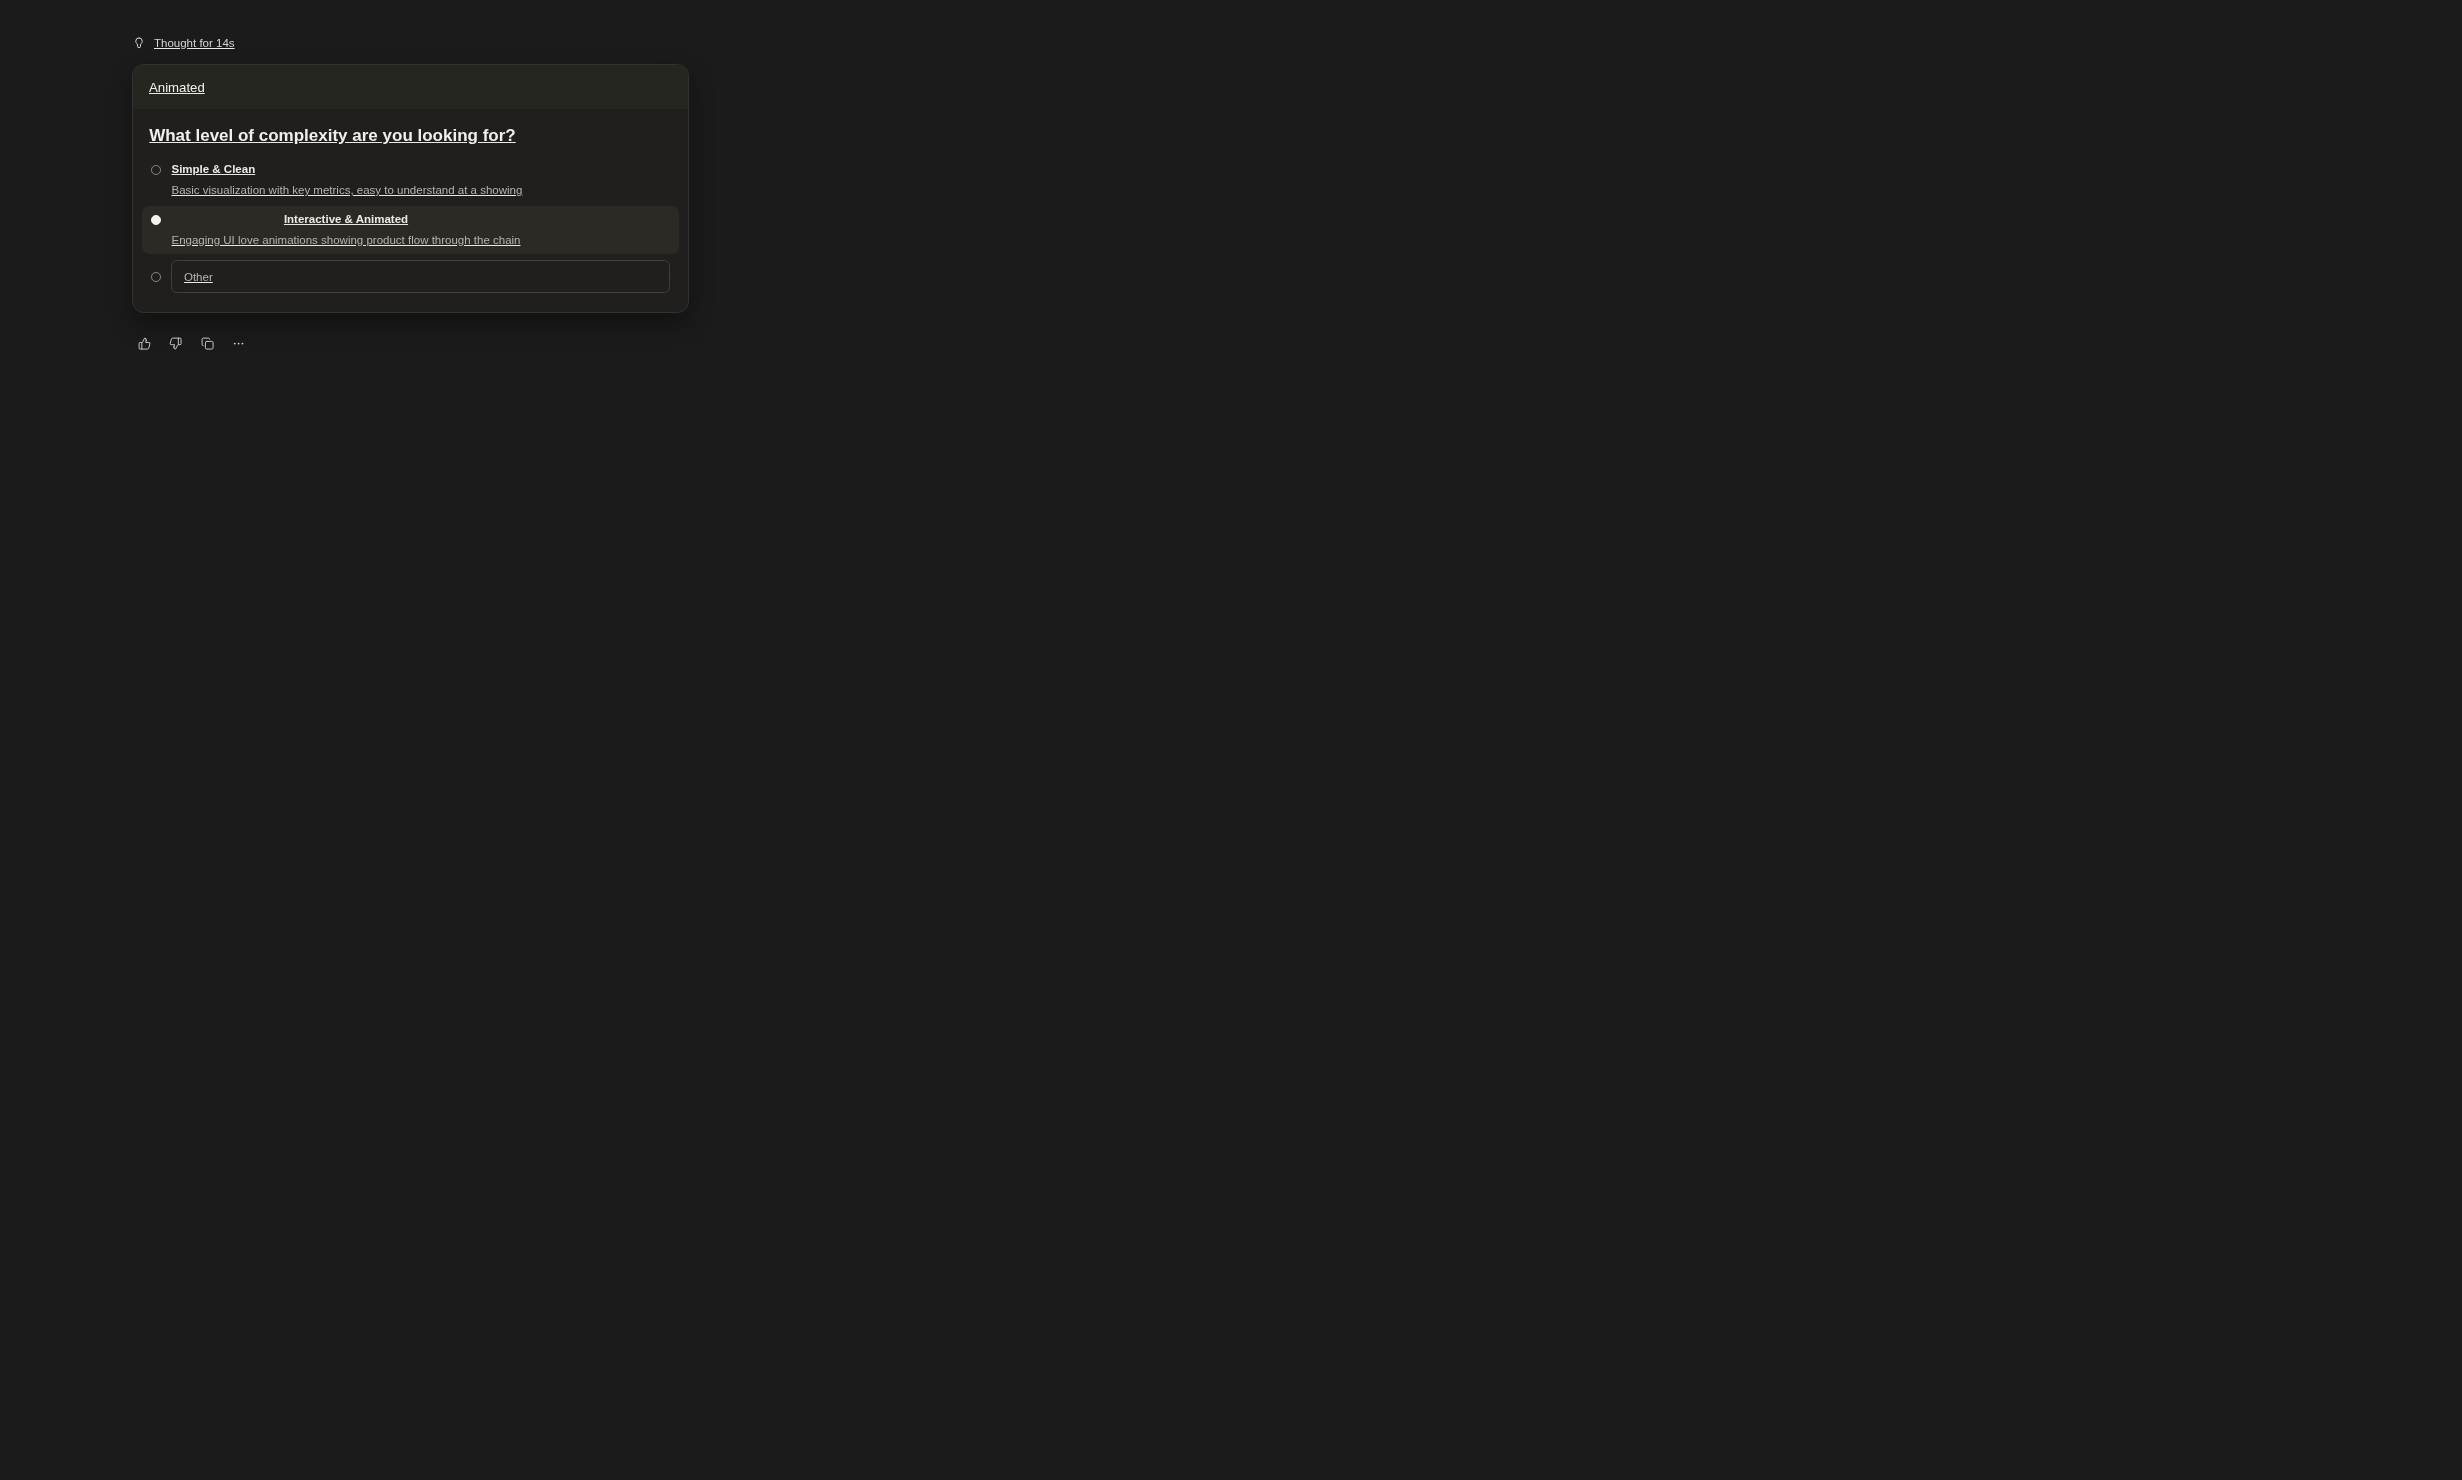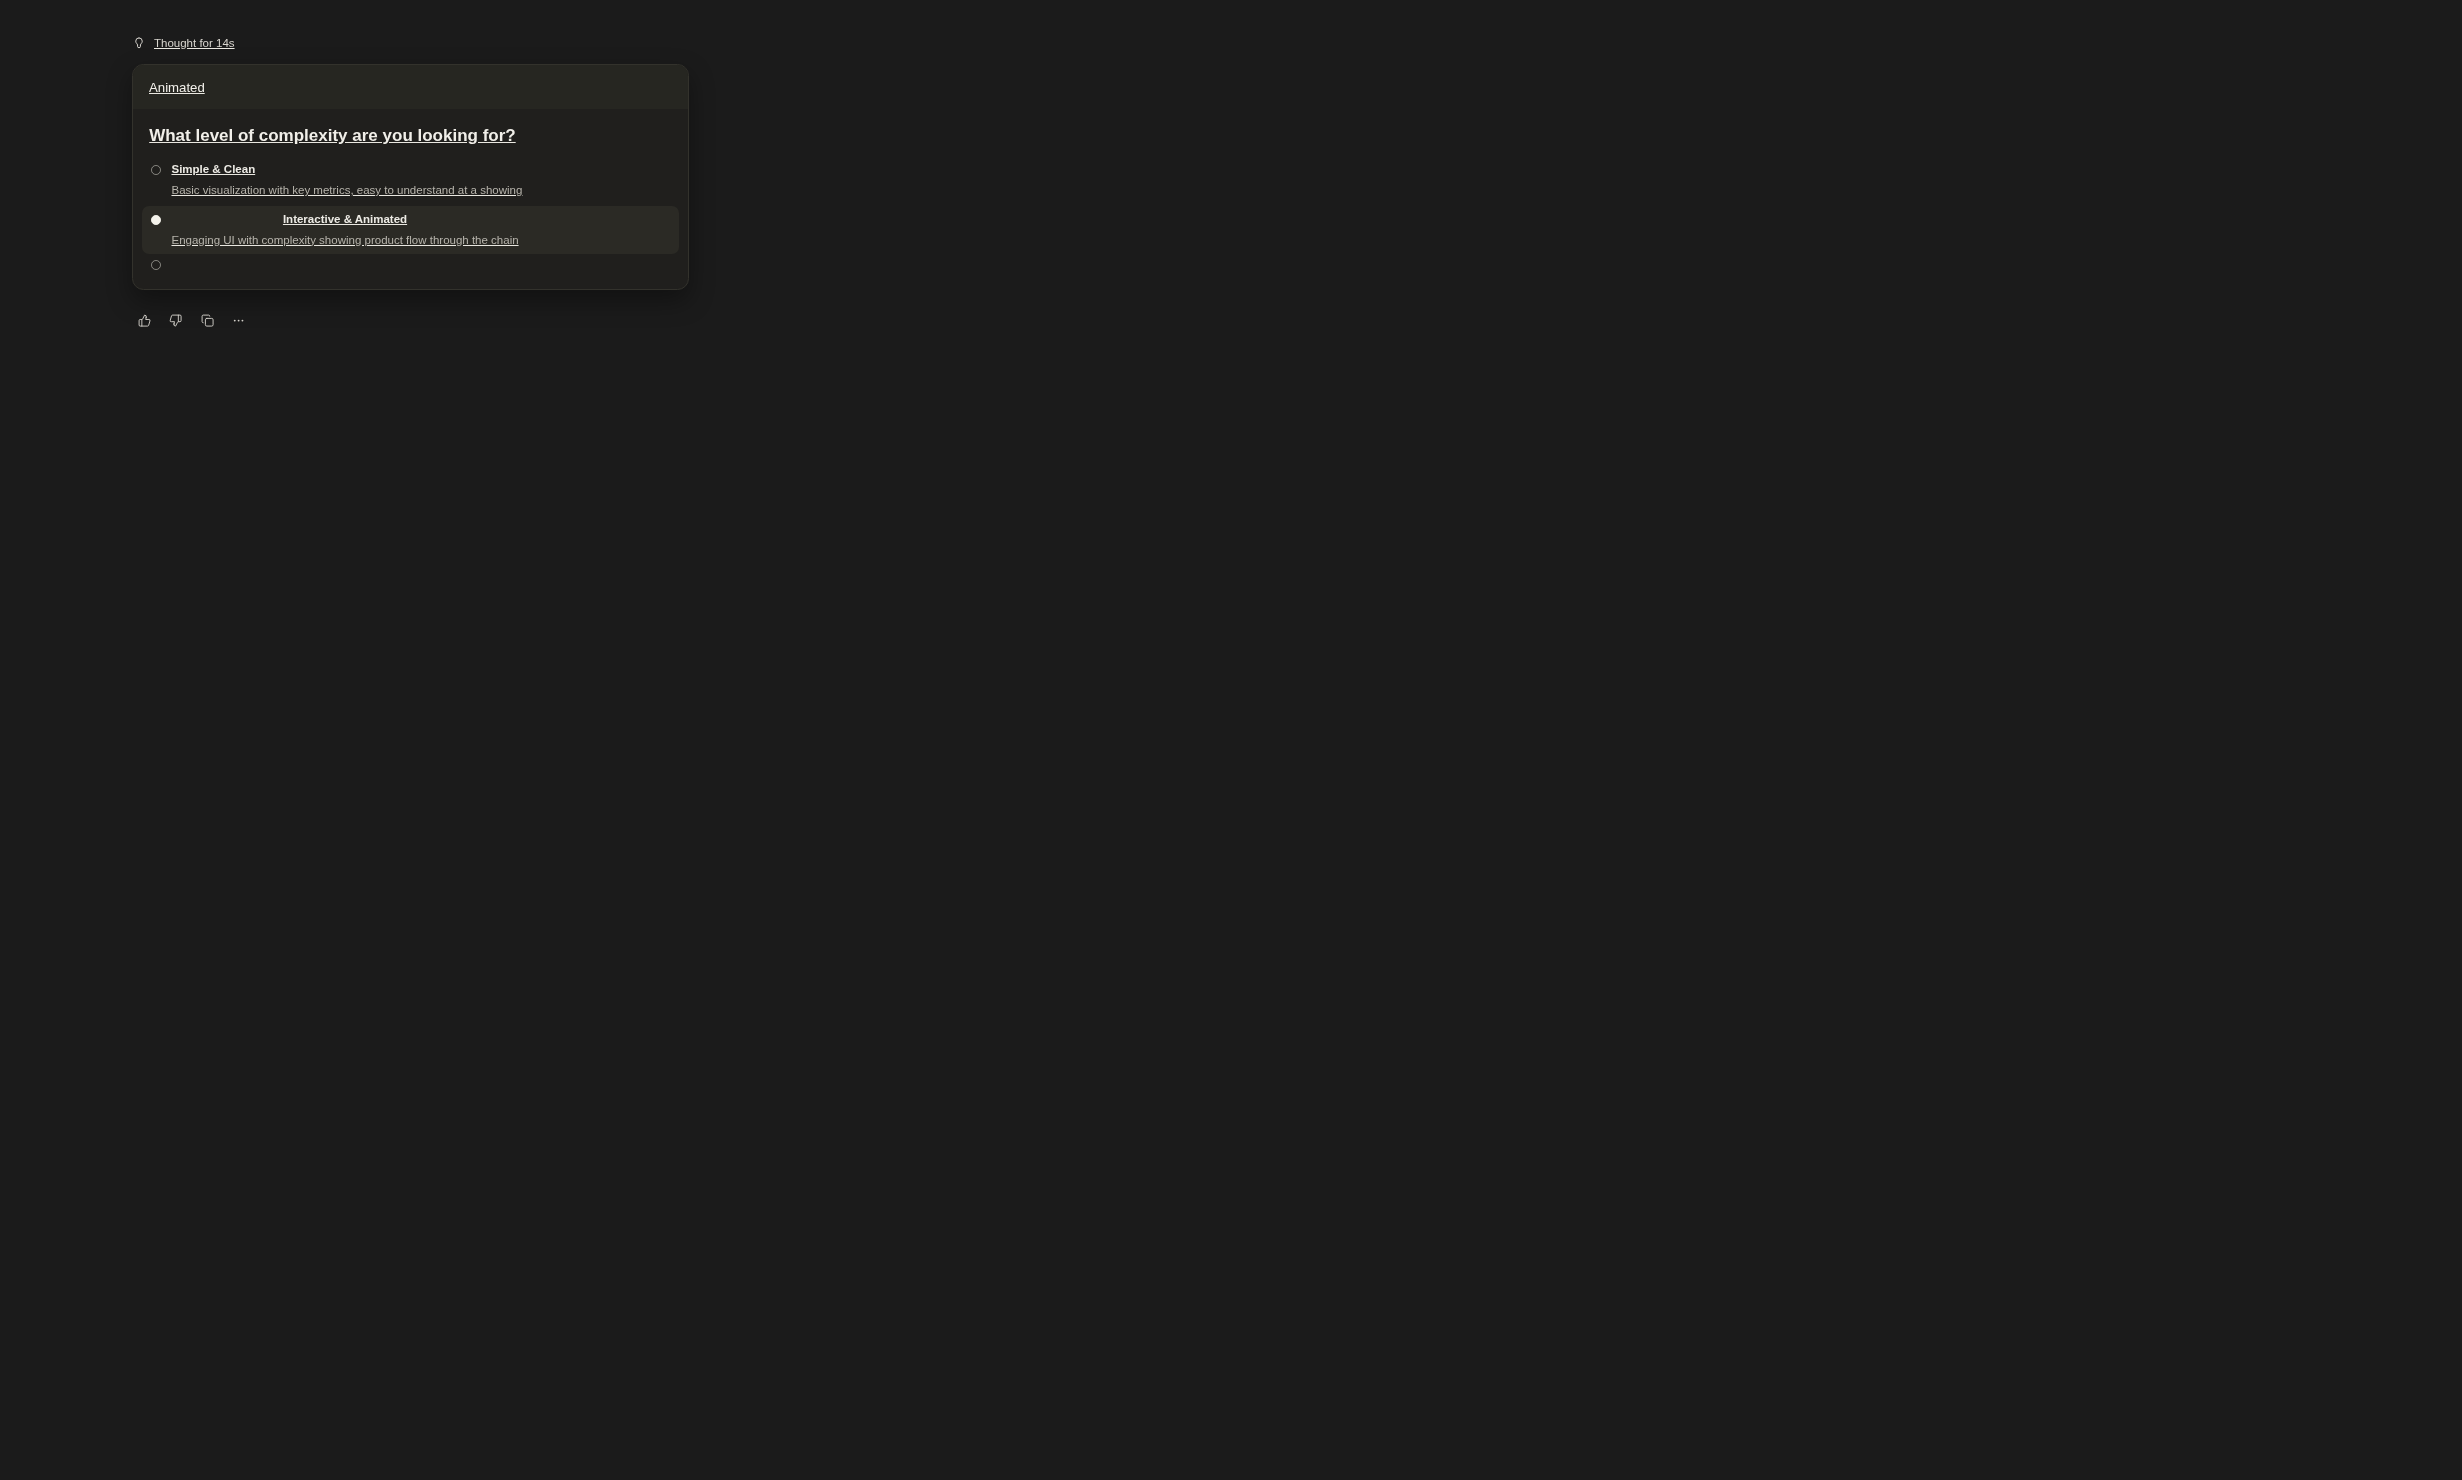"Engaging UI with complexity showing" div.option-desc { text: with complexity -> love animations }
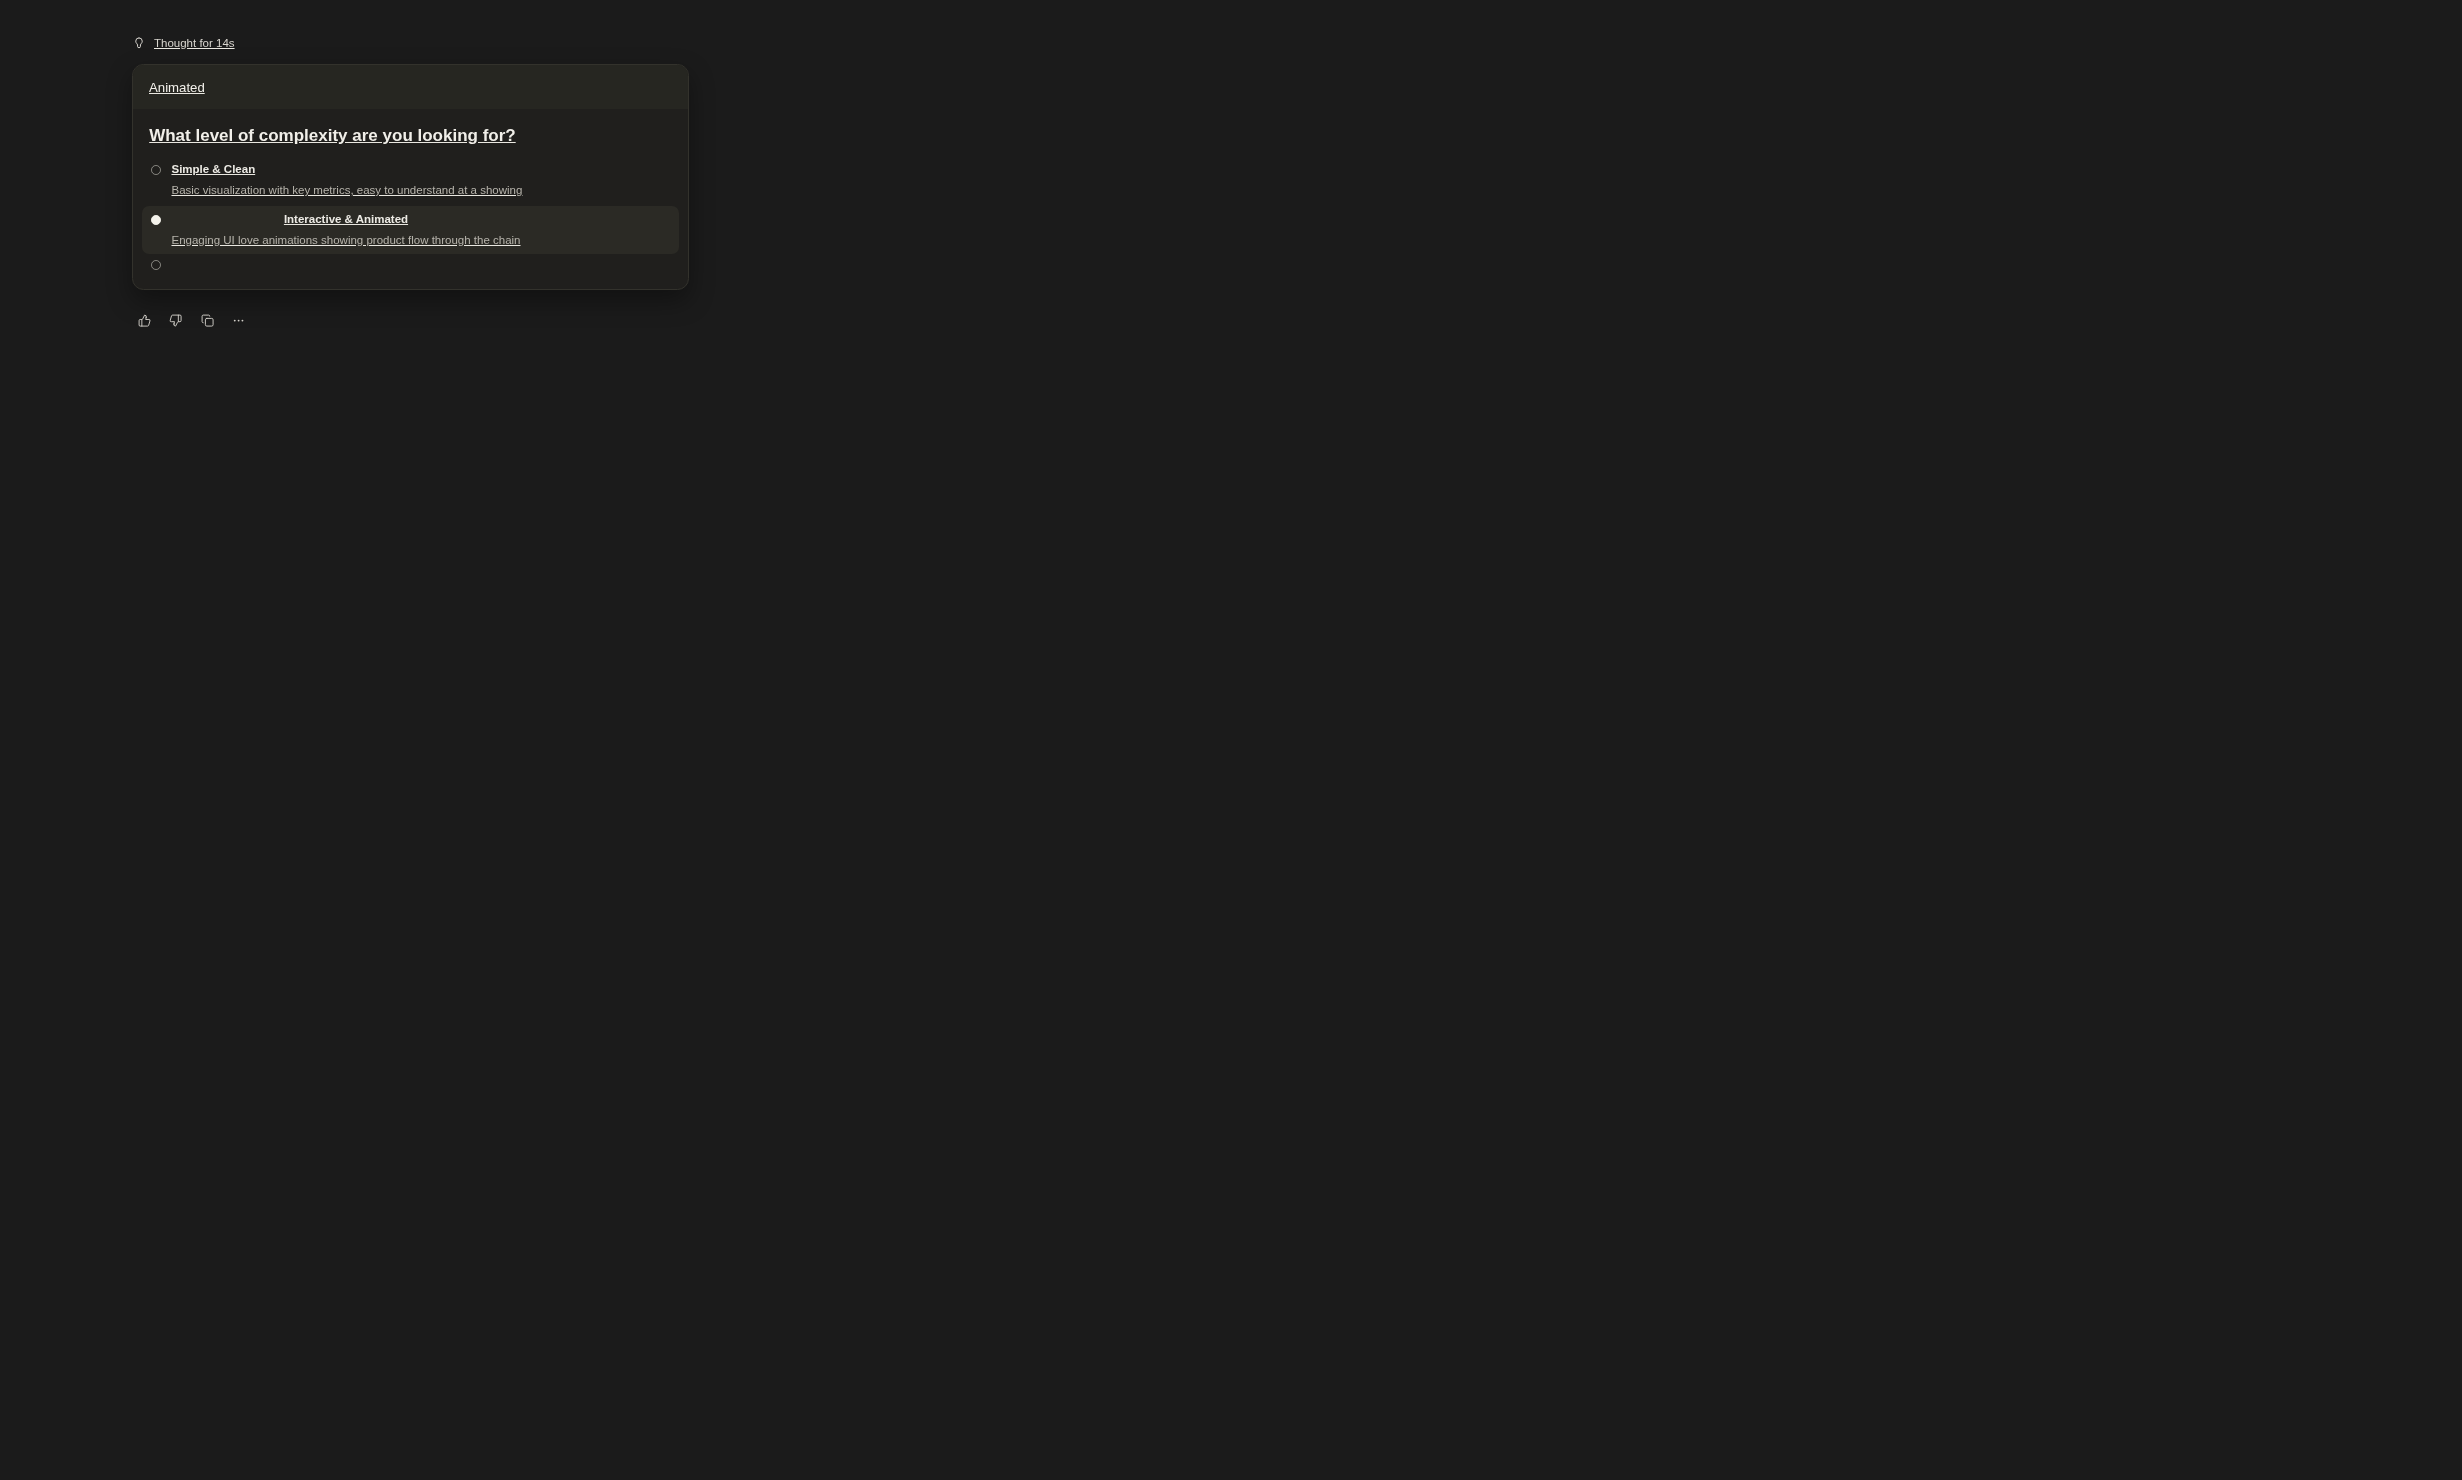"Other" input.other-input { html: none -> <input> }
